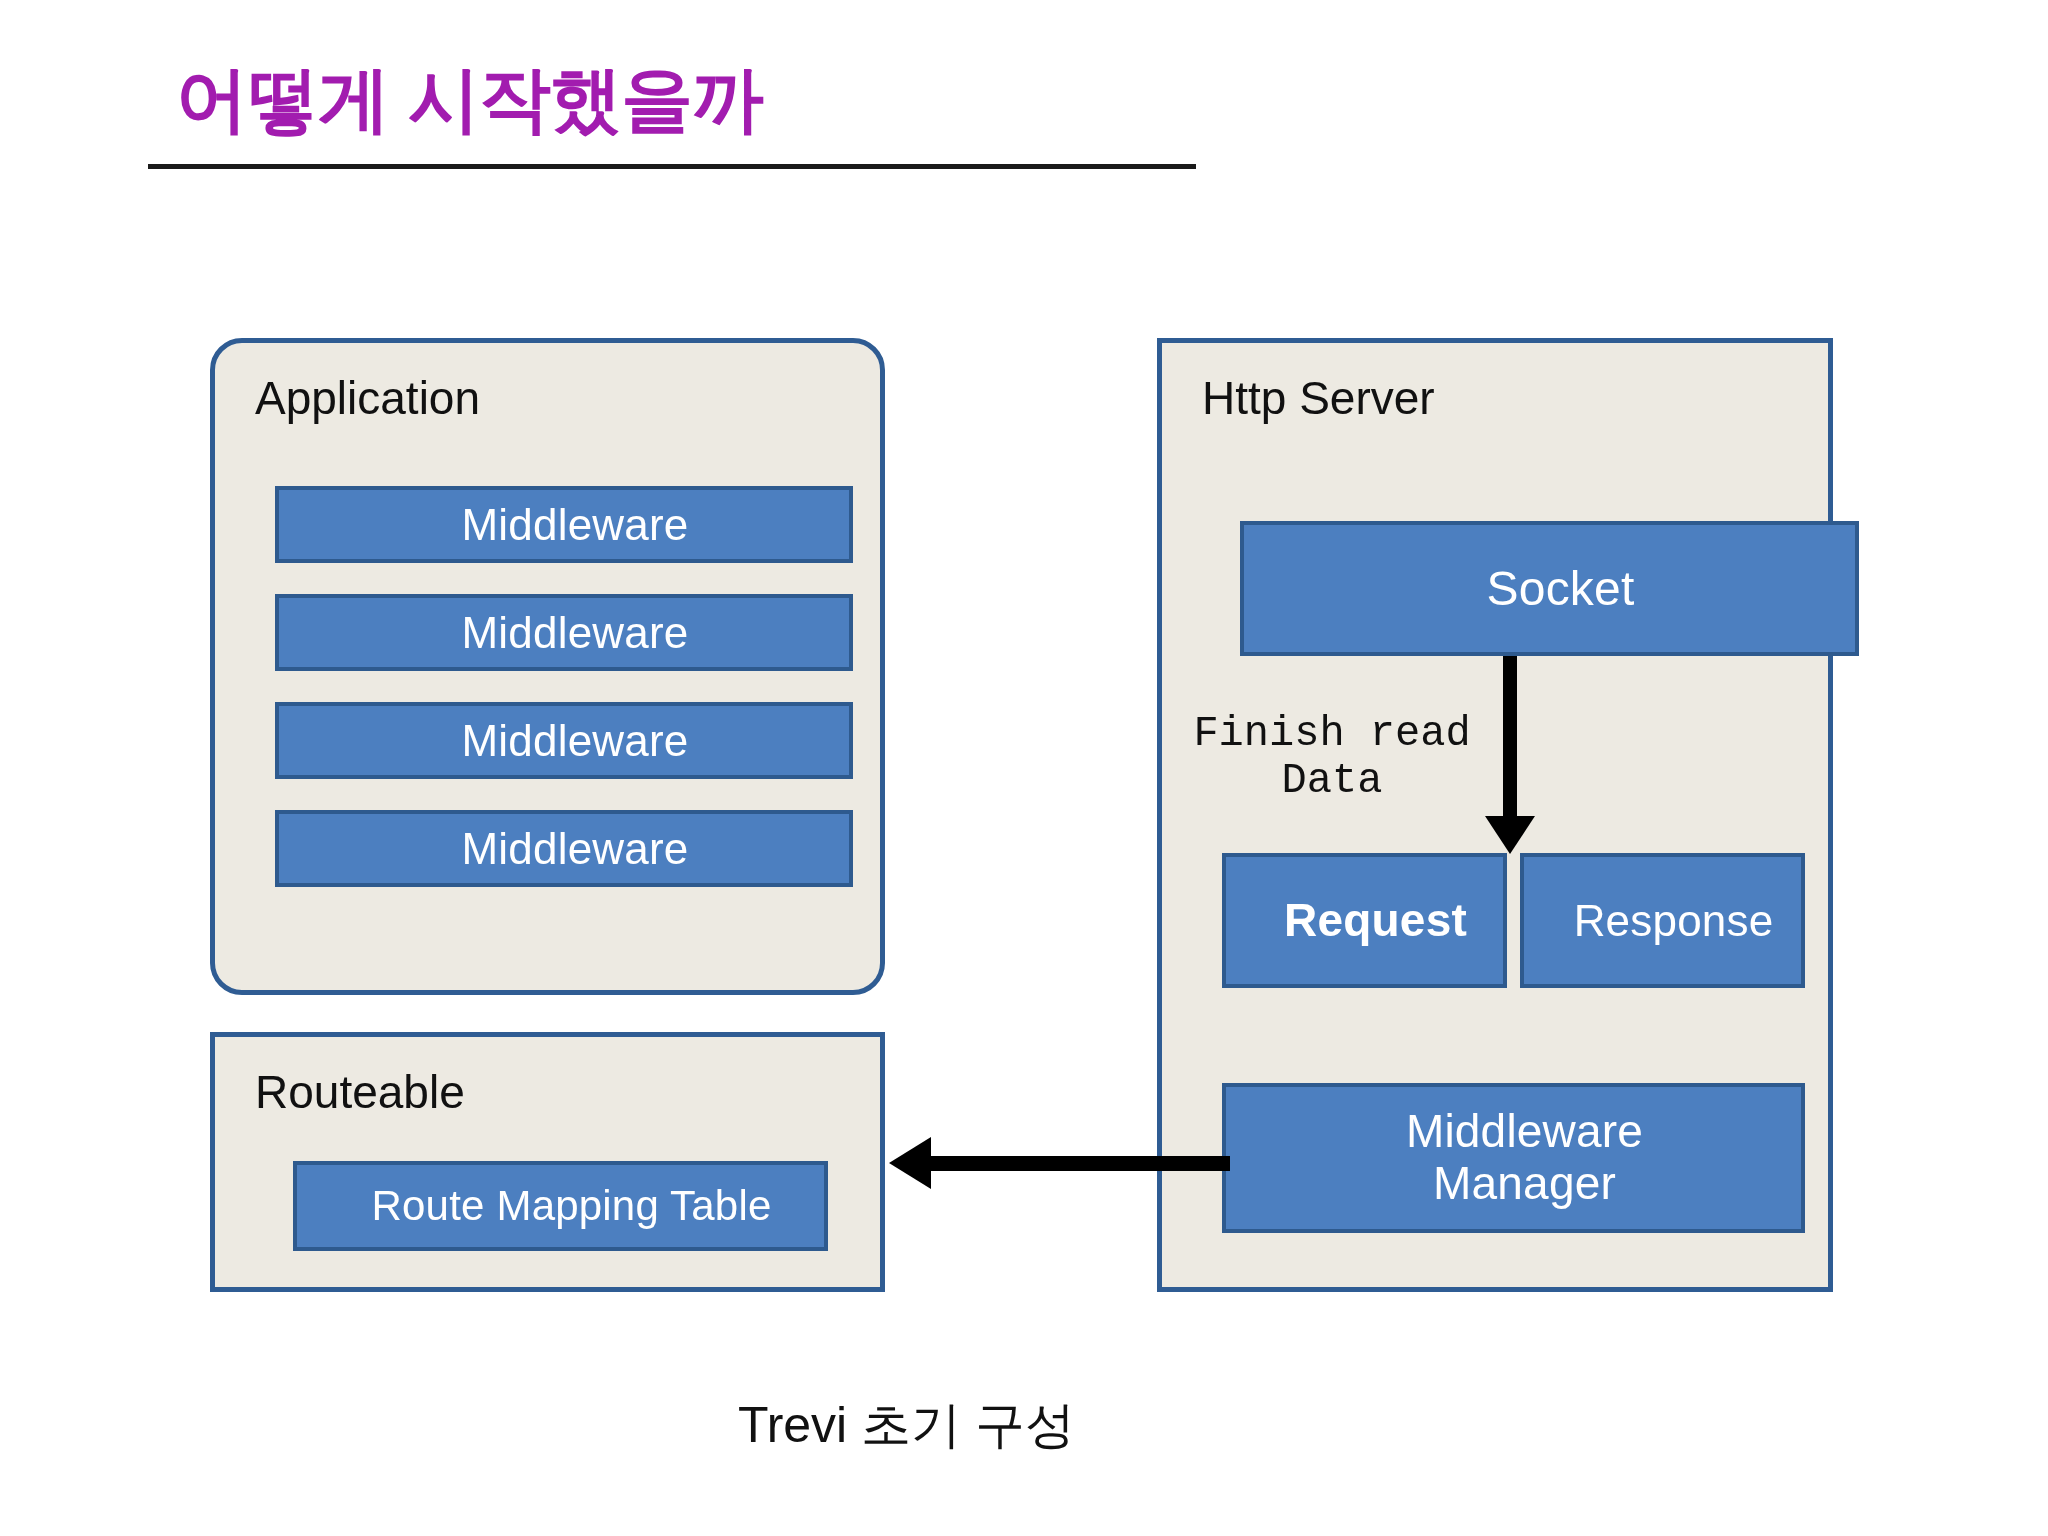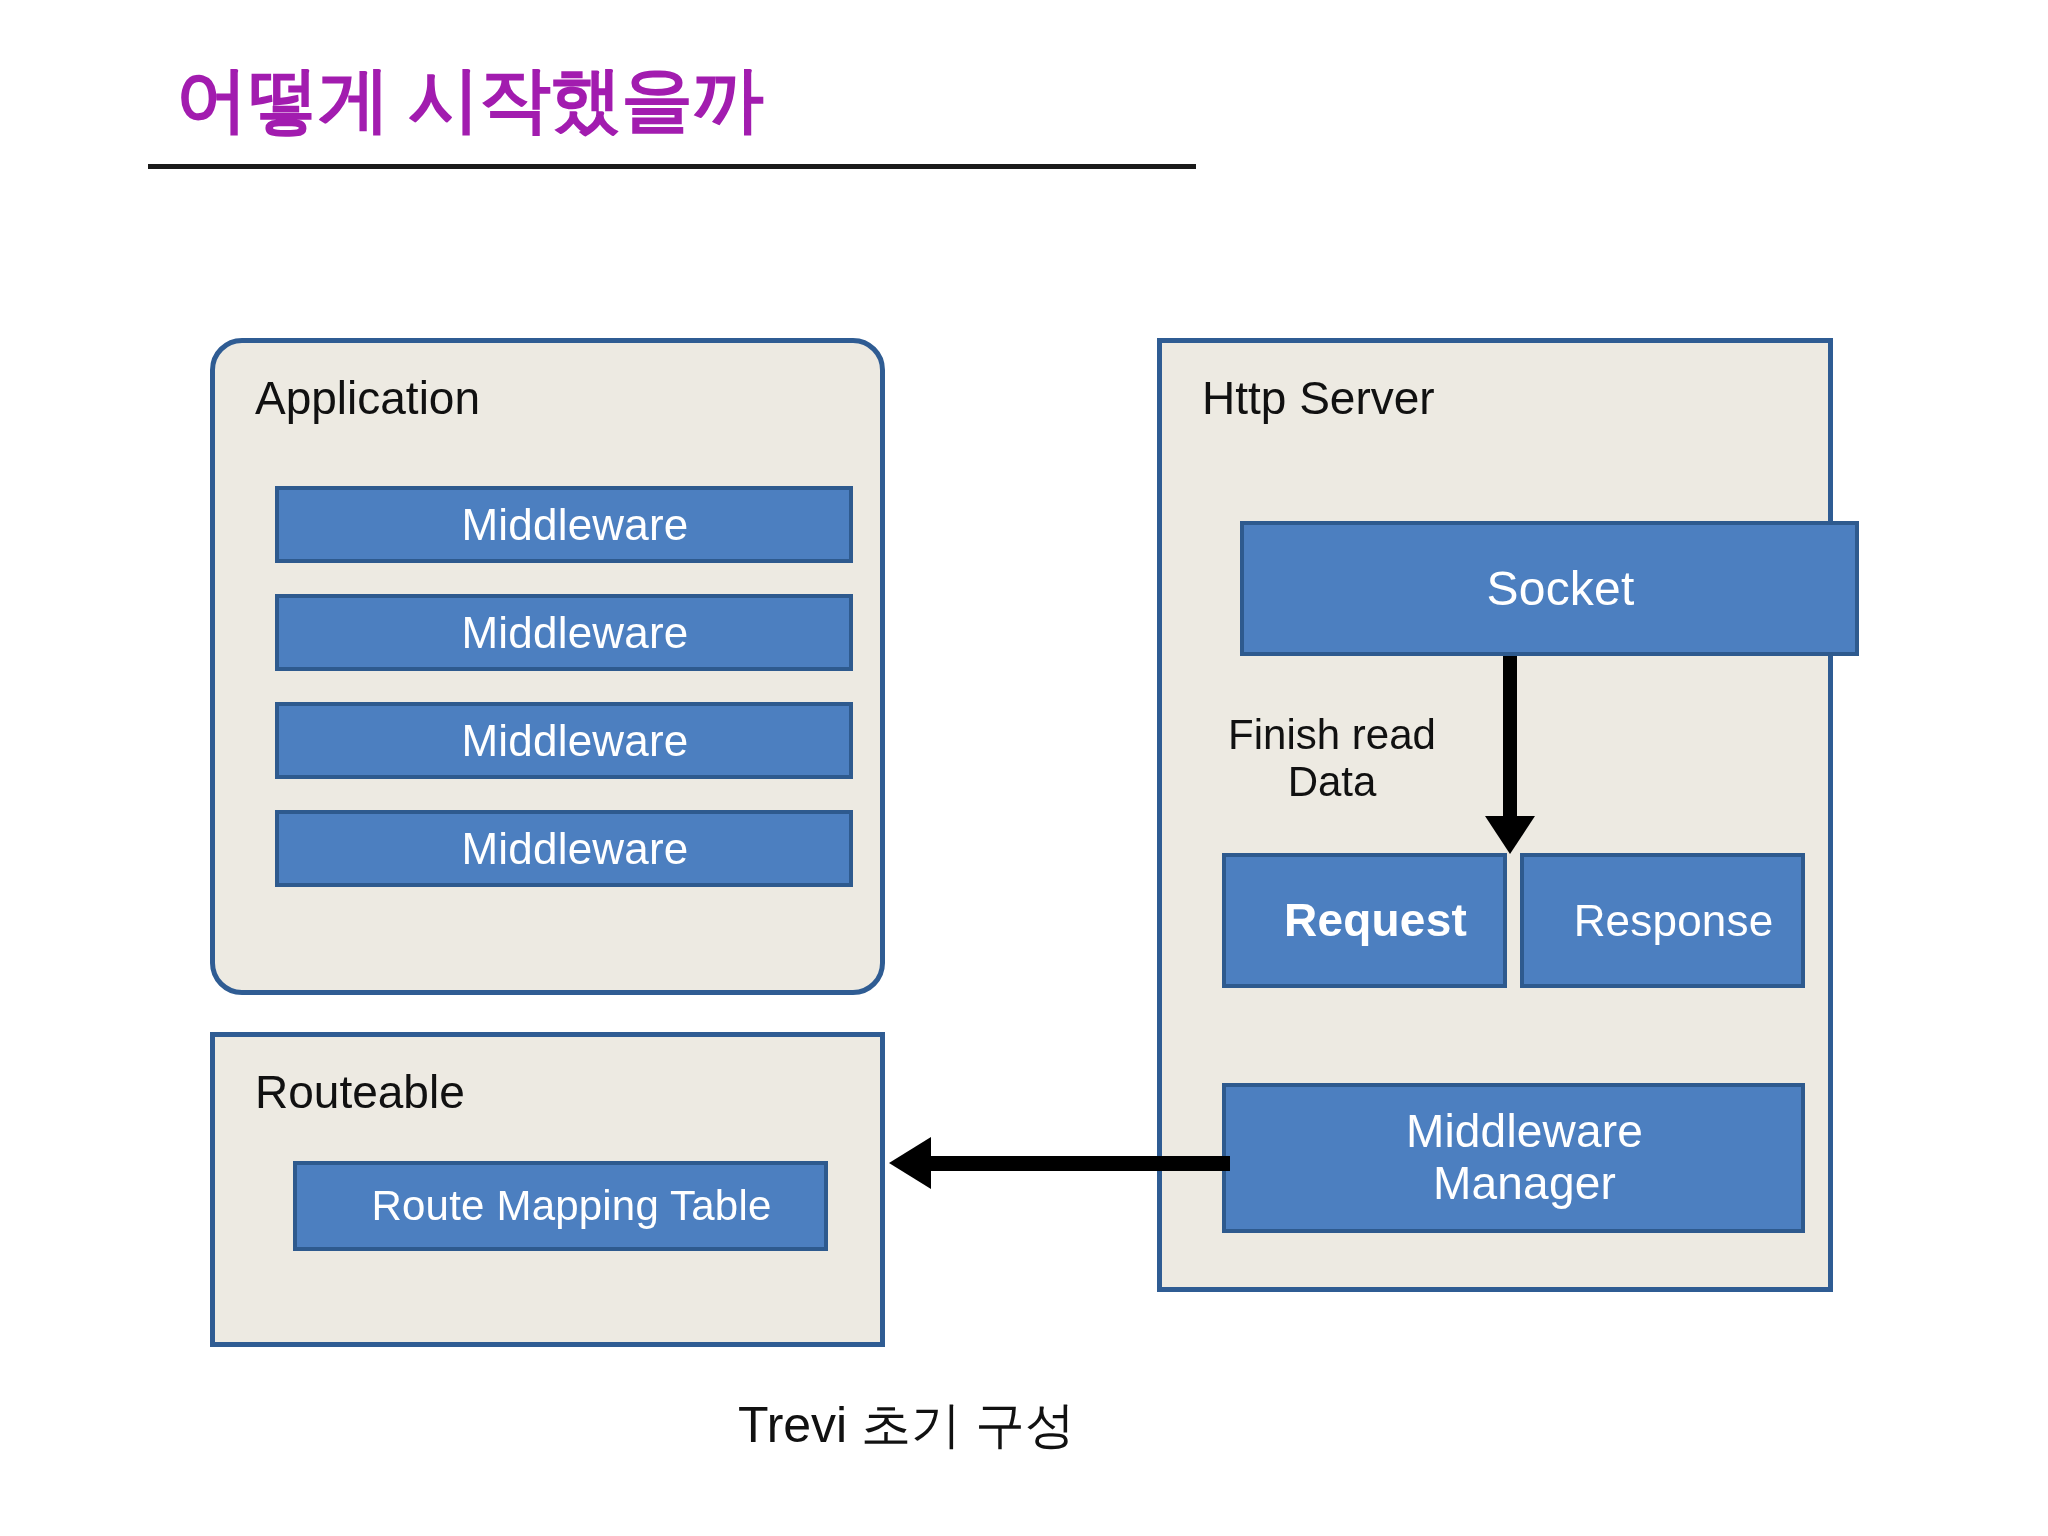"Finish read" .edge-label { font-family: none -> Liberation Mono, monospace }
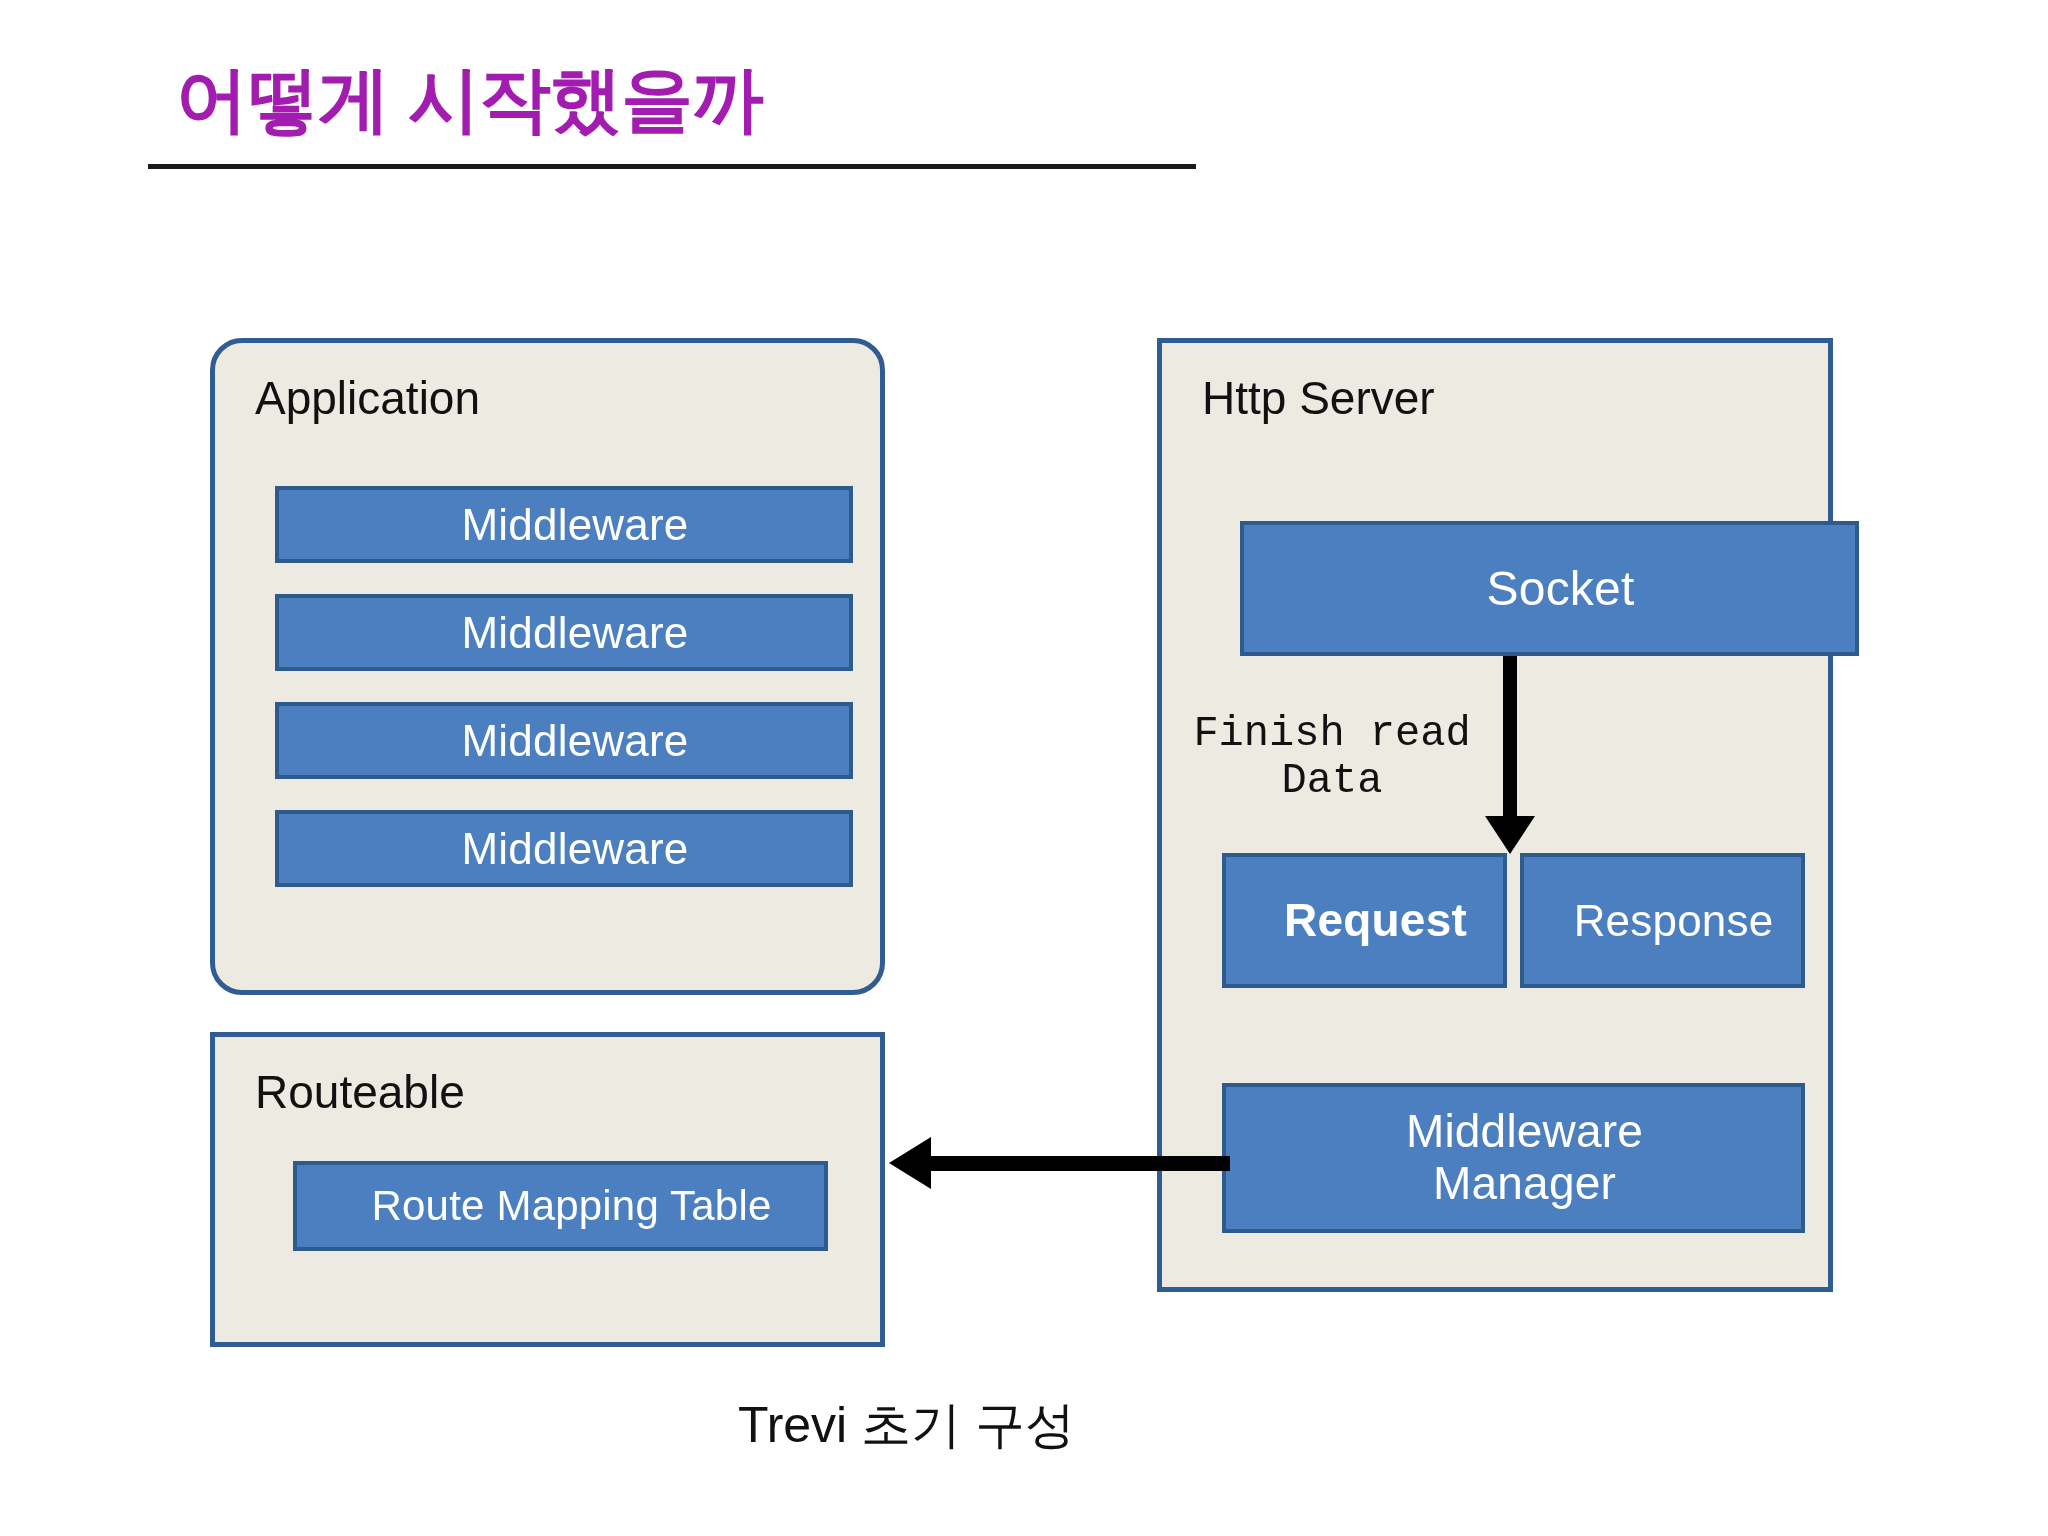"Routeable" div.panel { height: 315px -> 260px }
